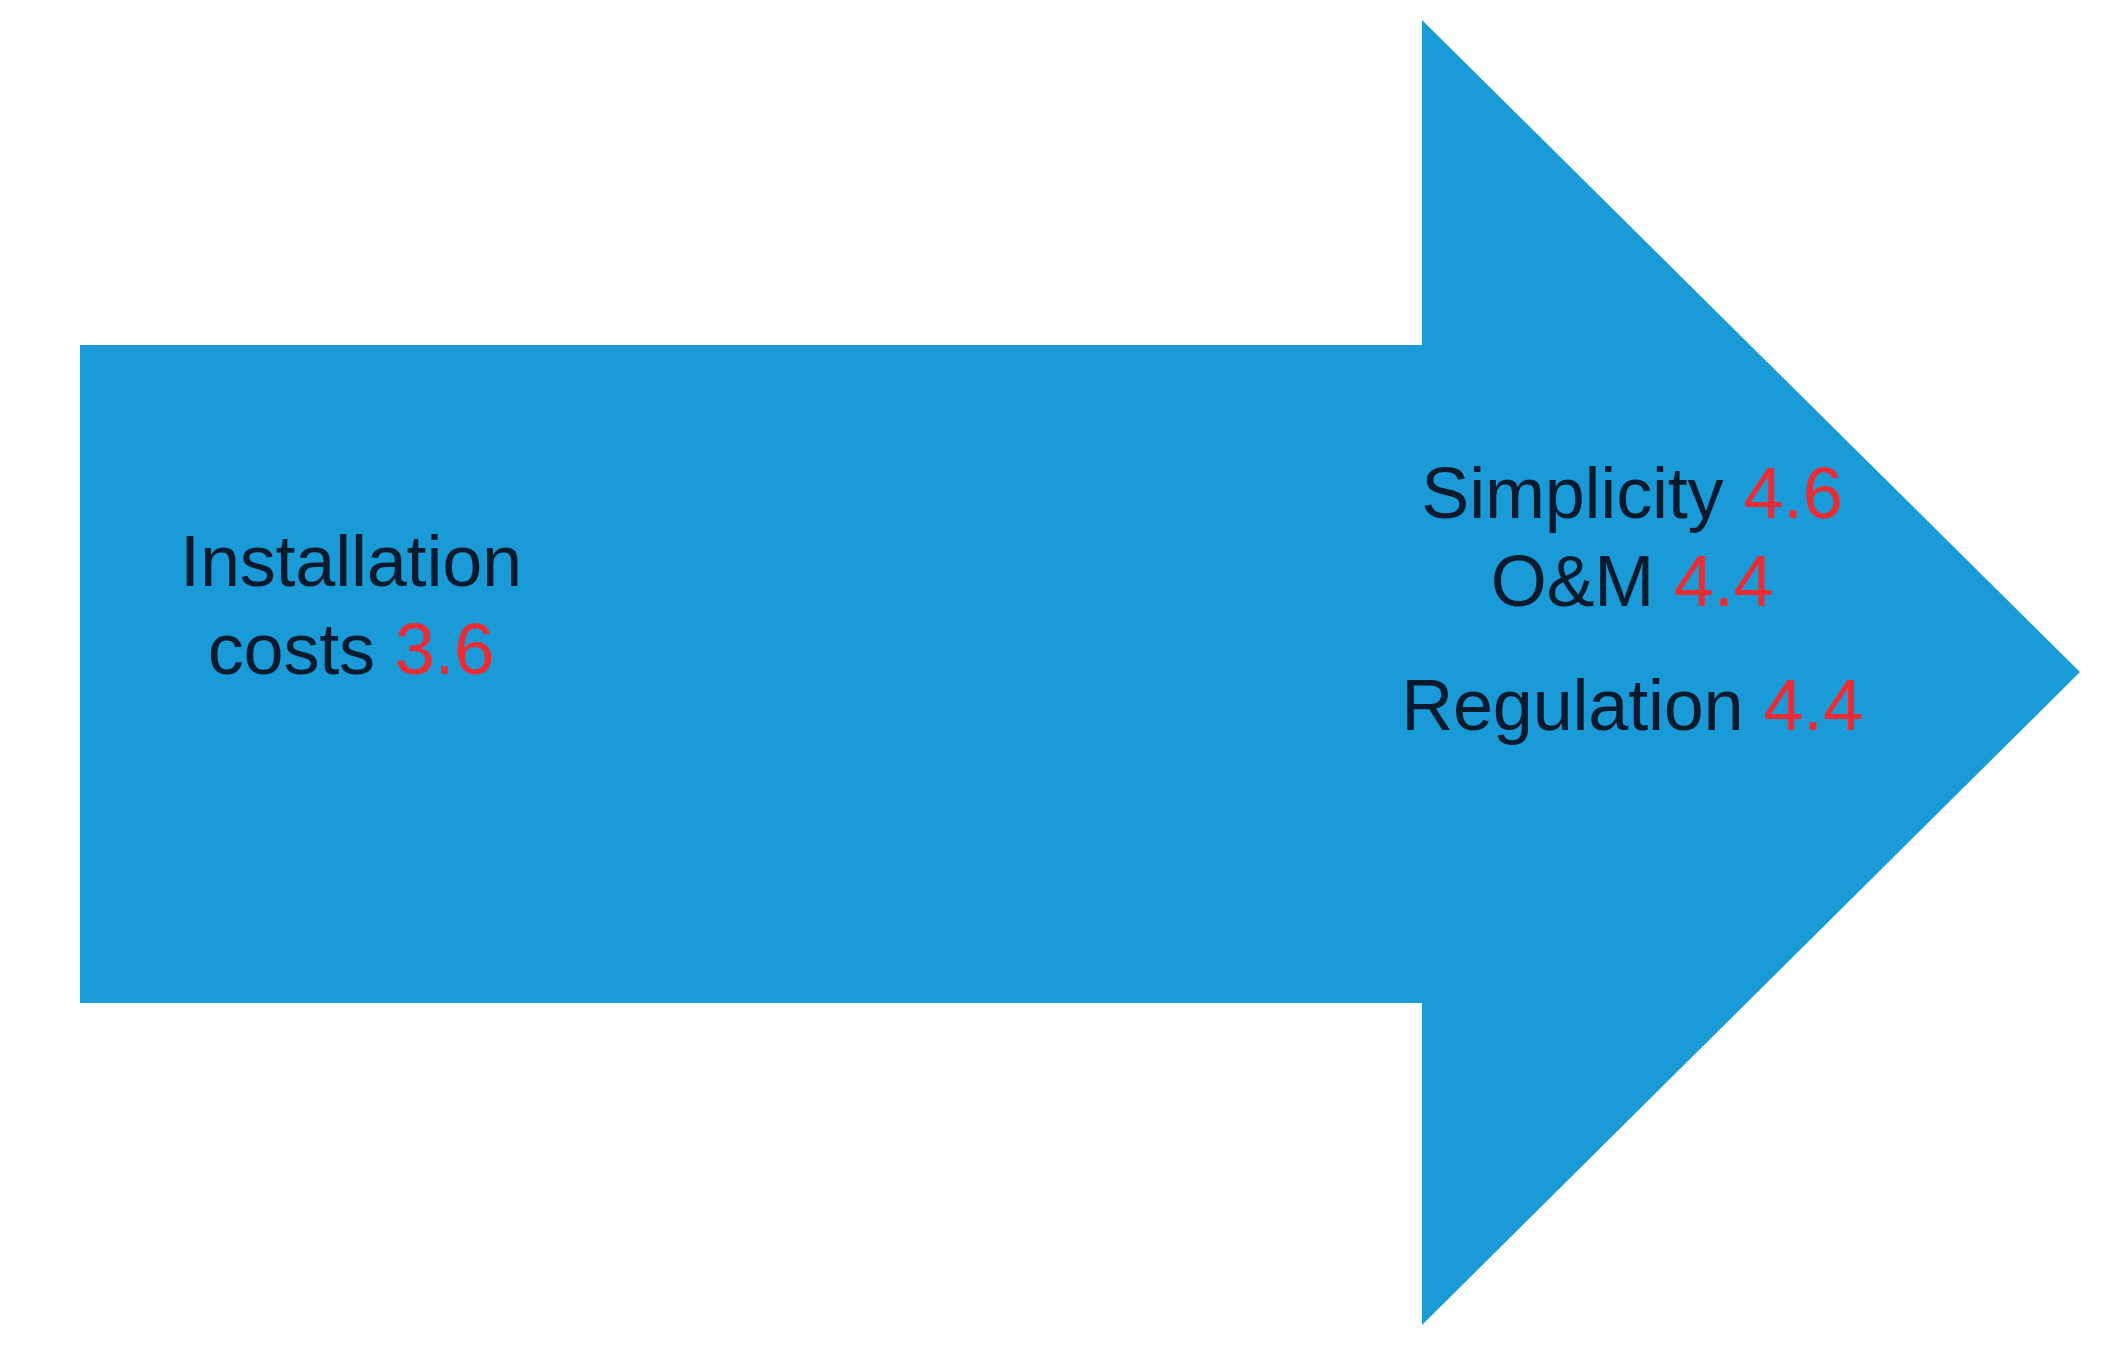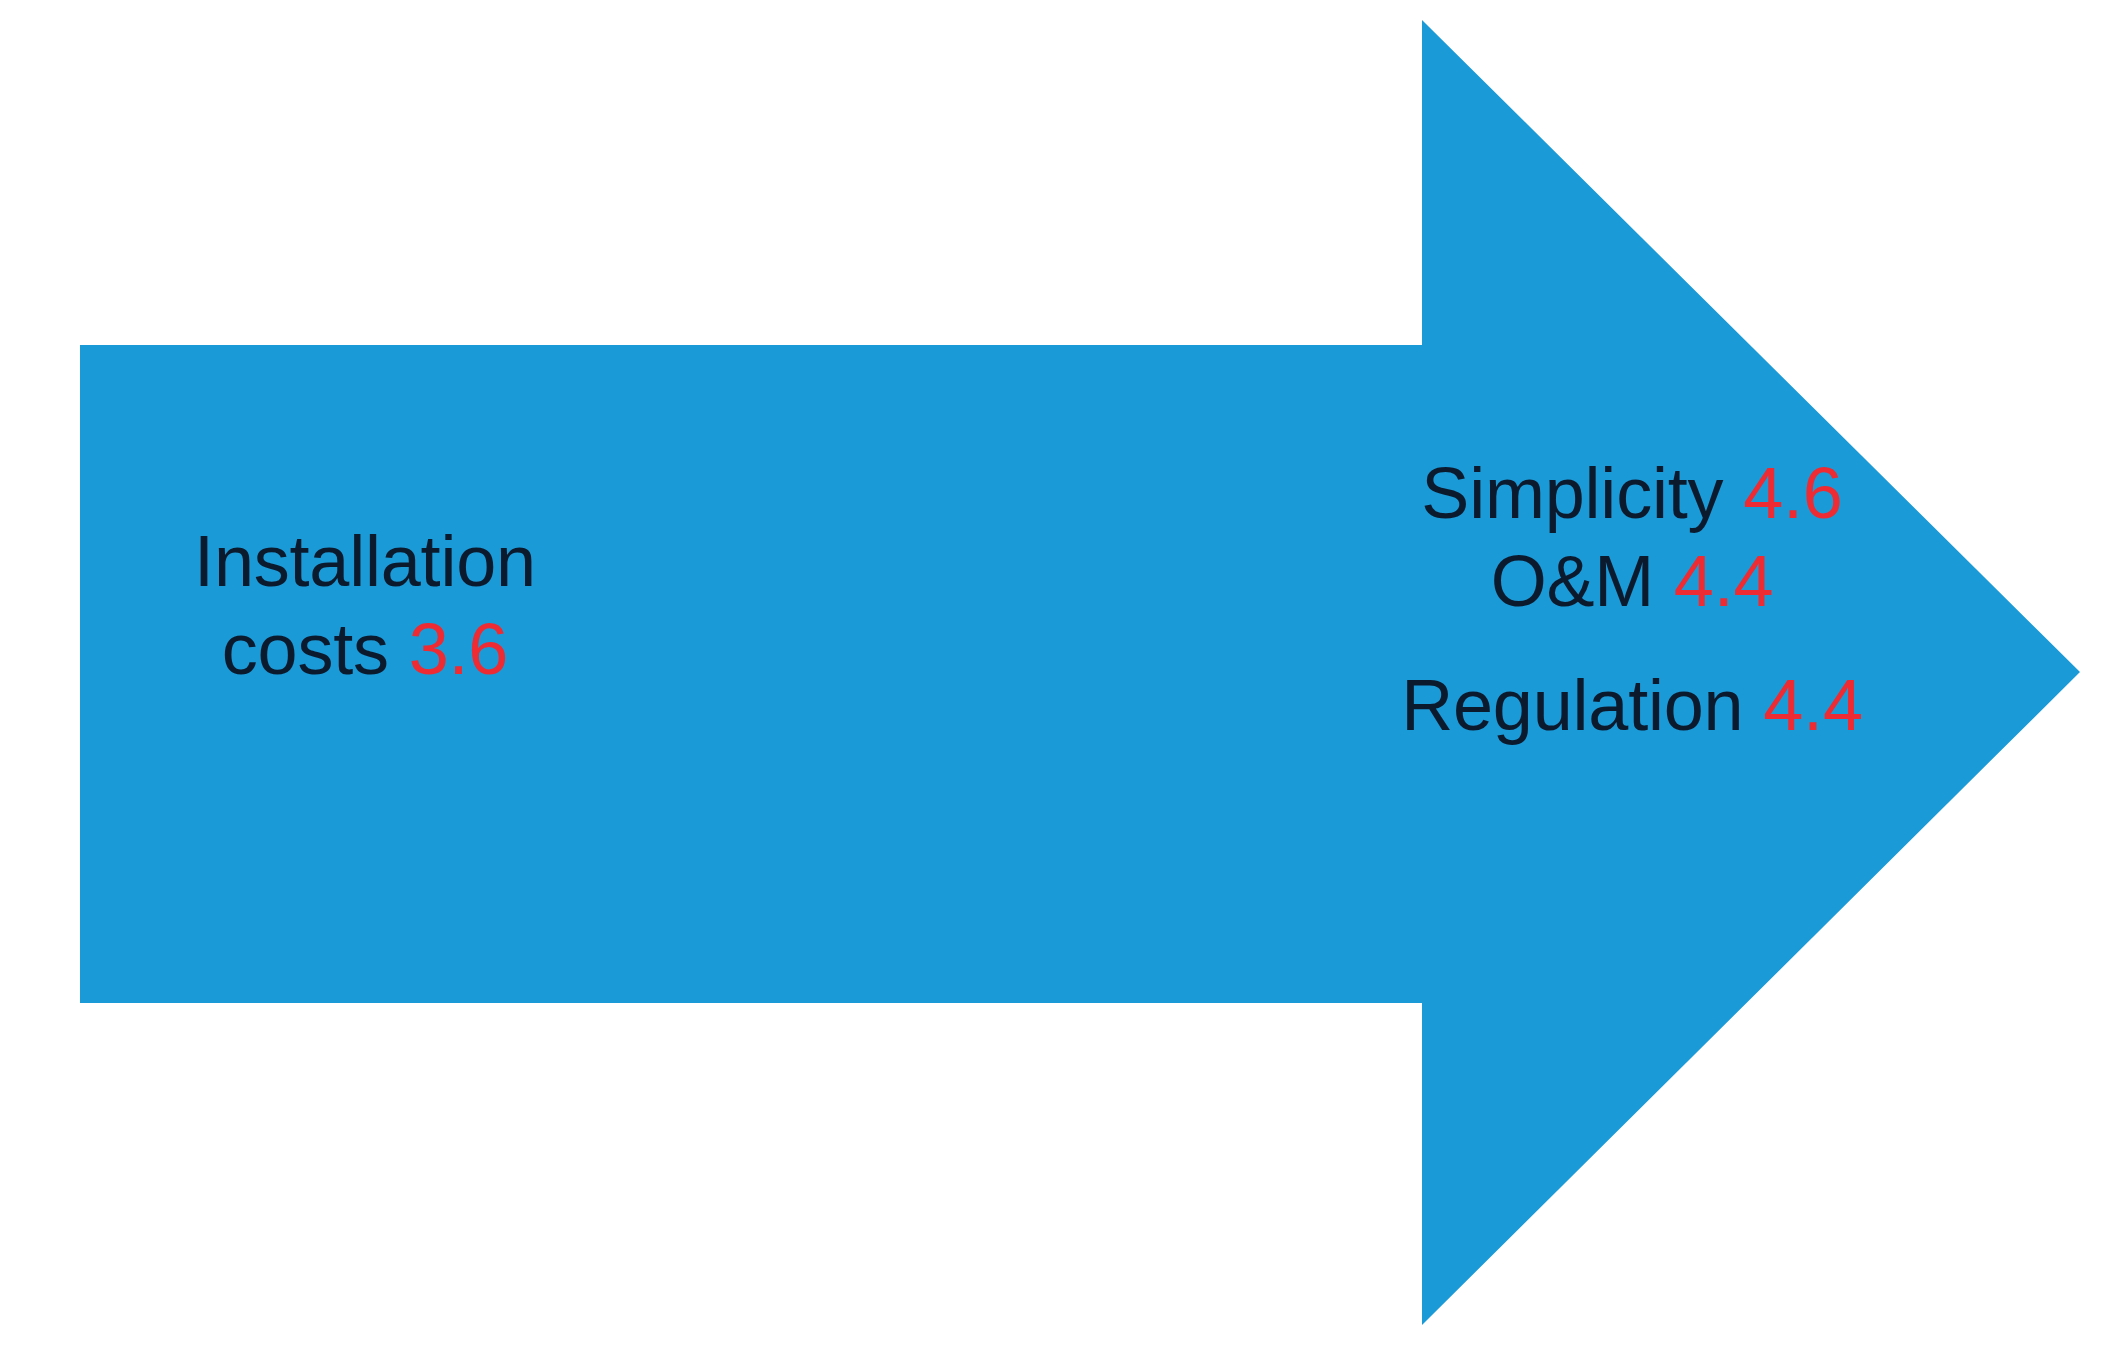"Installation costs 3.6" #group-installation { left: 150px -> 136px }
